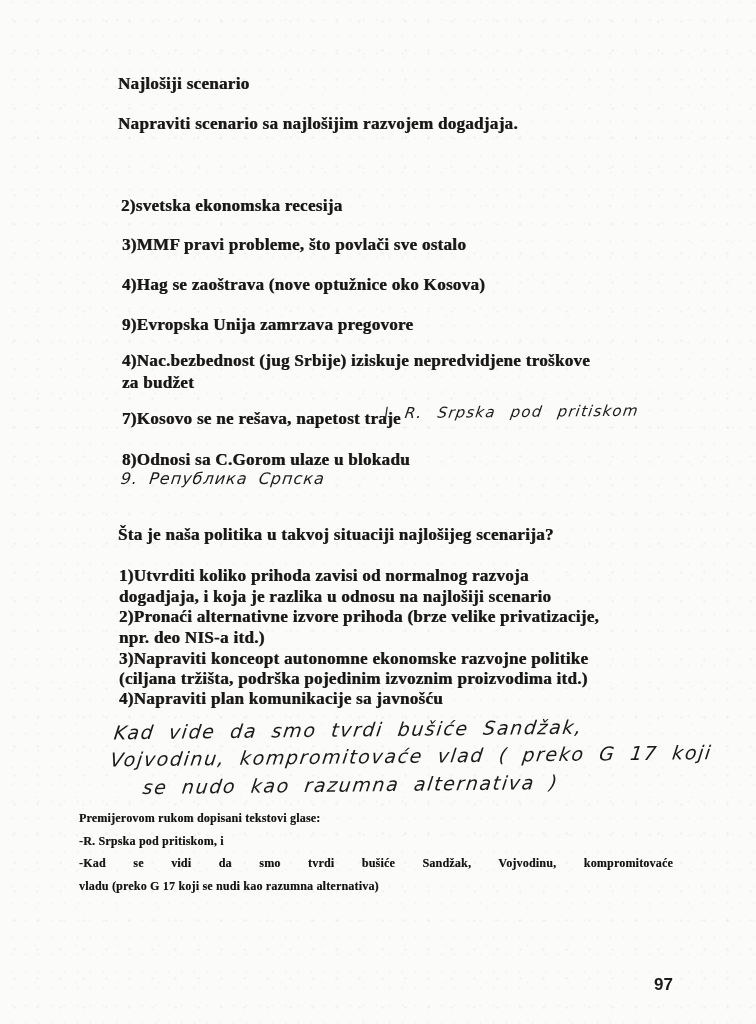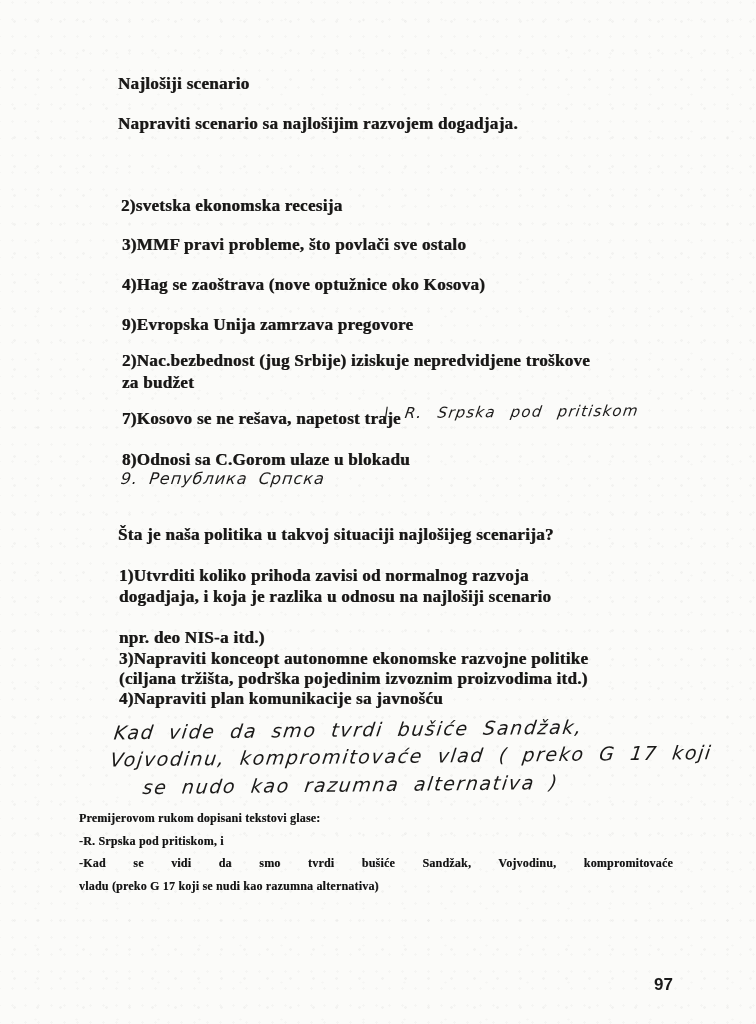"2)Nac.bezbednost (jug Srbije) iziskuje" div.t { text: 2 -> 4 }
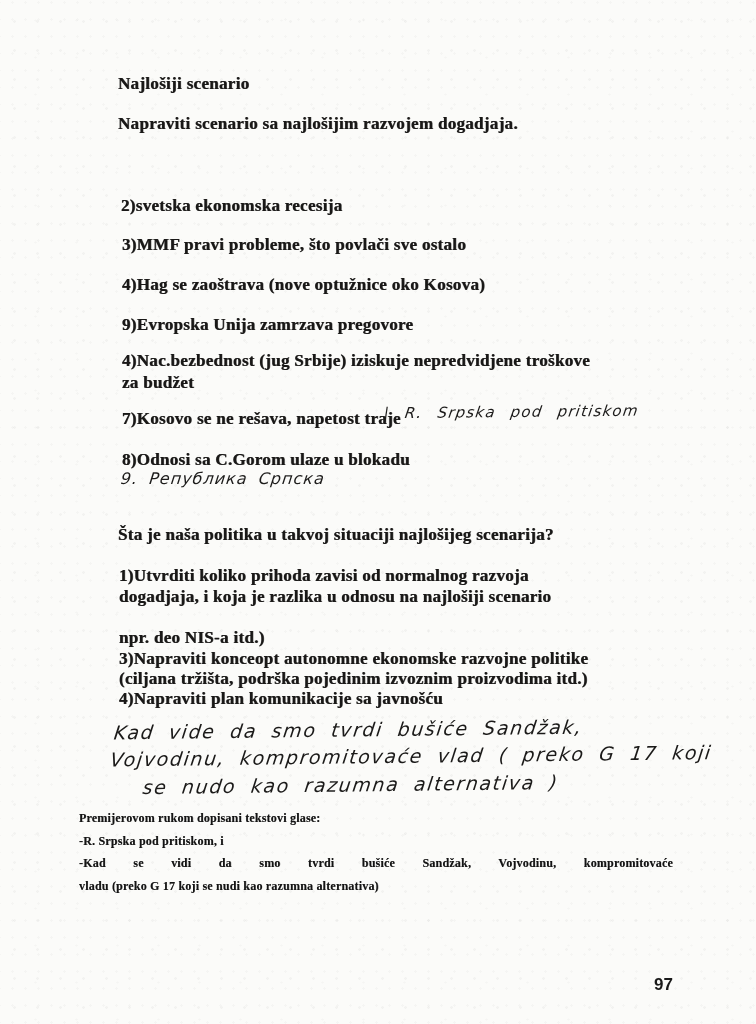"2)Pronaći alternativne izvore prihoda" div.t { html: none -> <div>2)Pronaći alternativne izvore prihoda (brze velike privatizacije,</div> }
